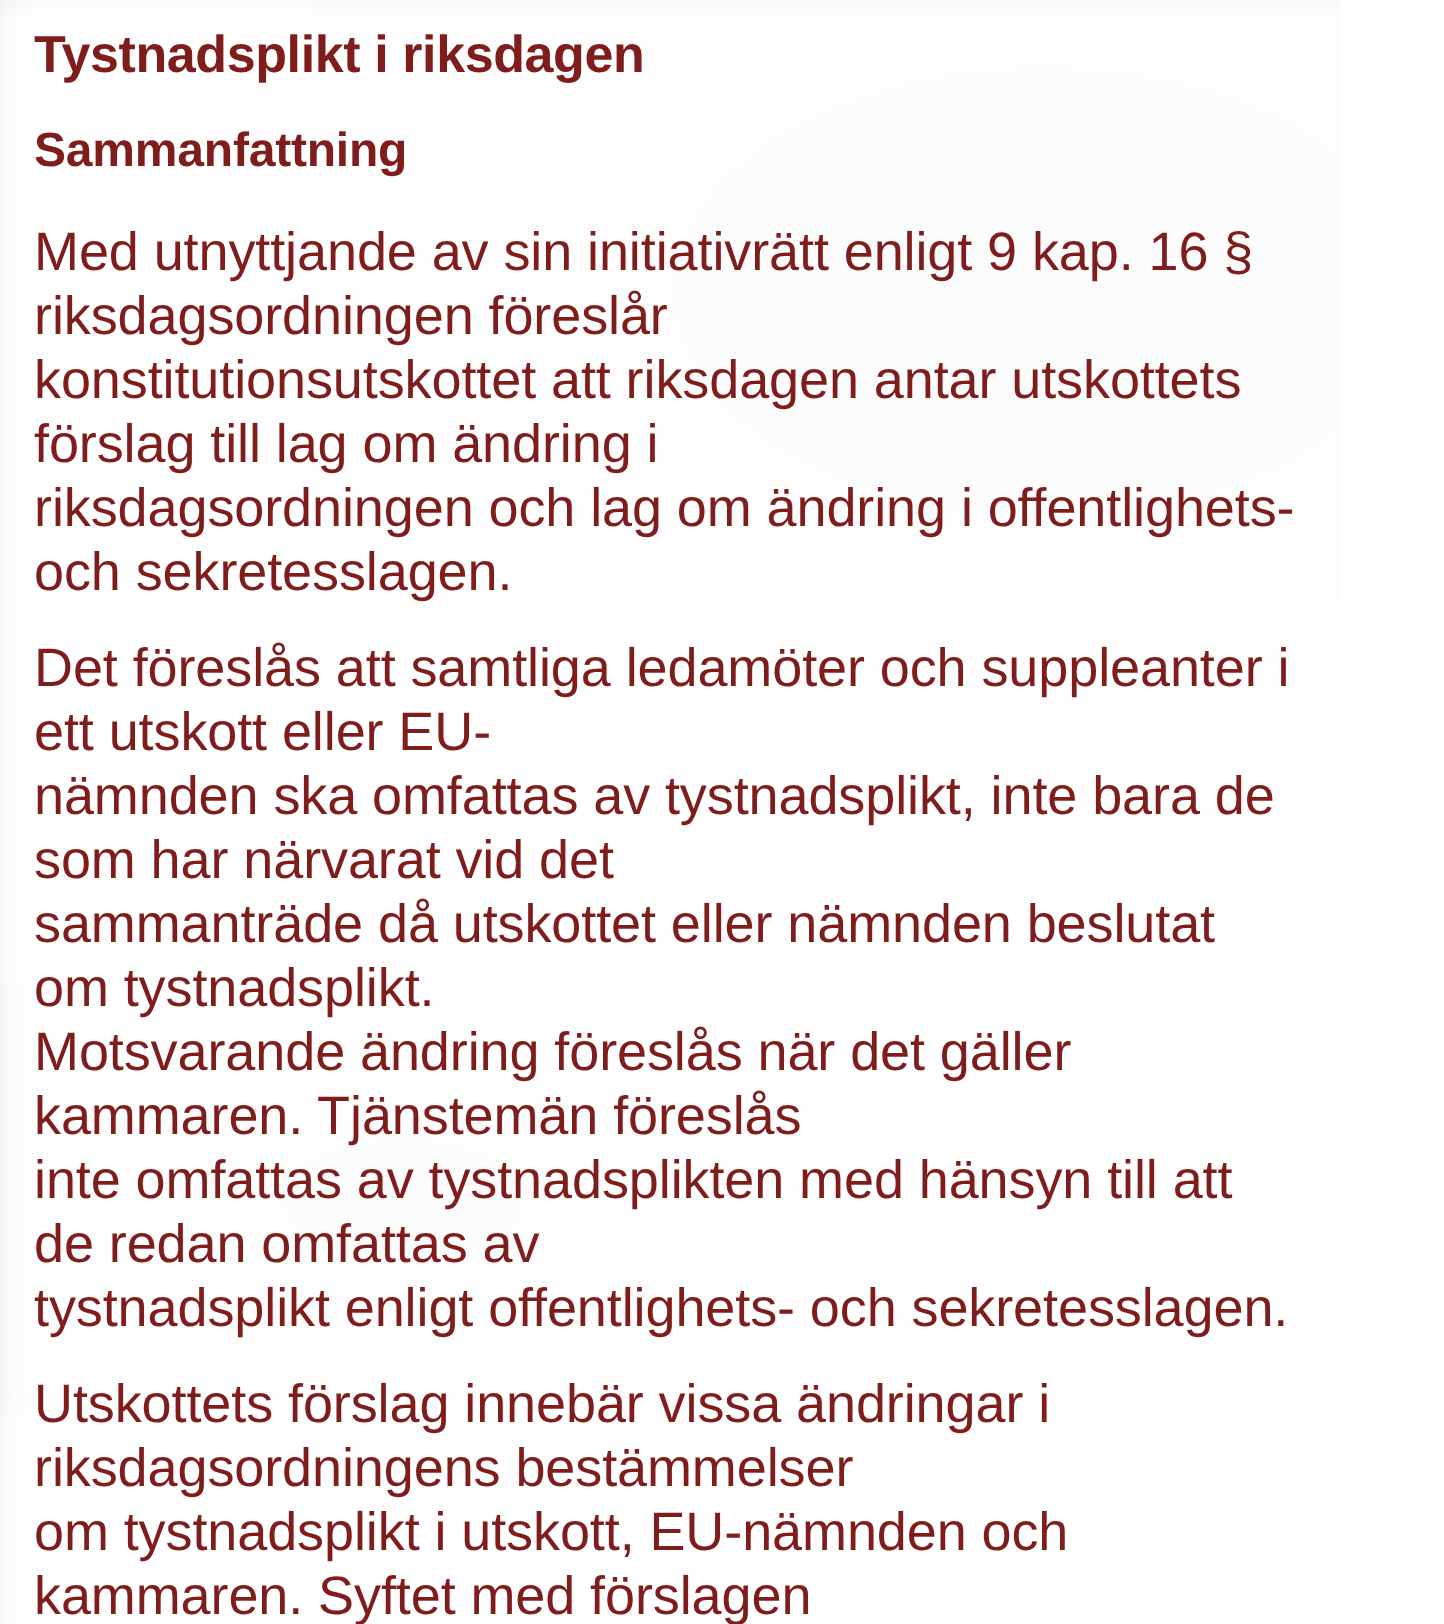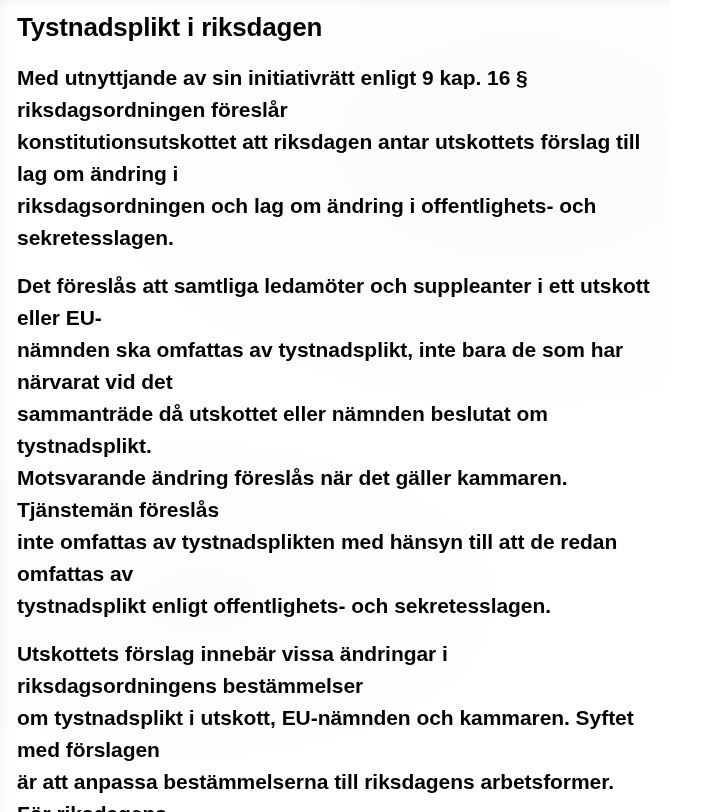"Tystnadsplikt i riksdagen" .page { color: #000000 -> #7f1d1d }
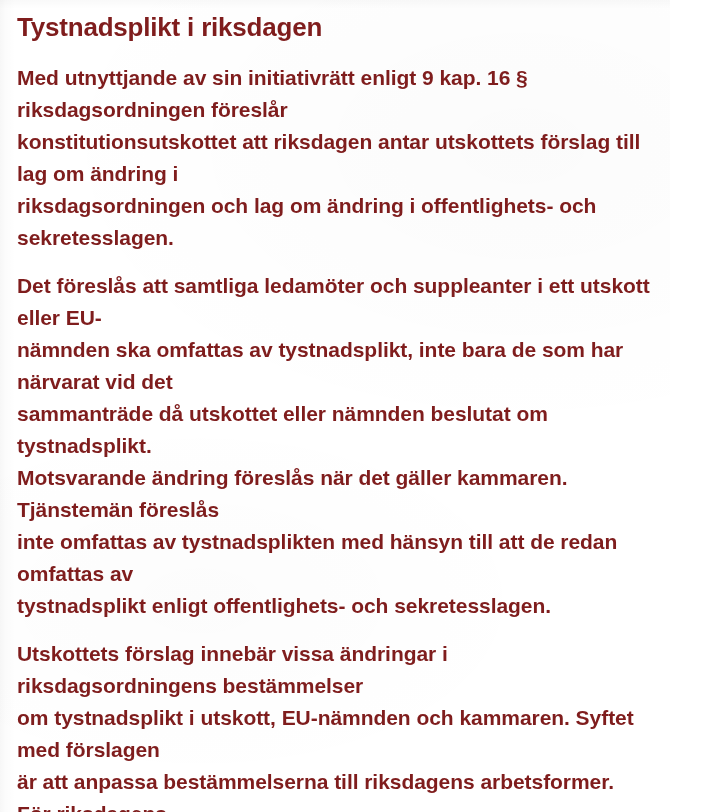"Sammanfattning" h2.section-heading { html: none -> <h2>Sammanfattning</h2> }
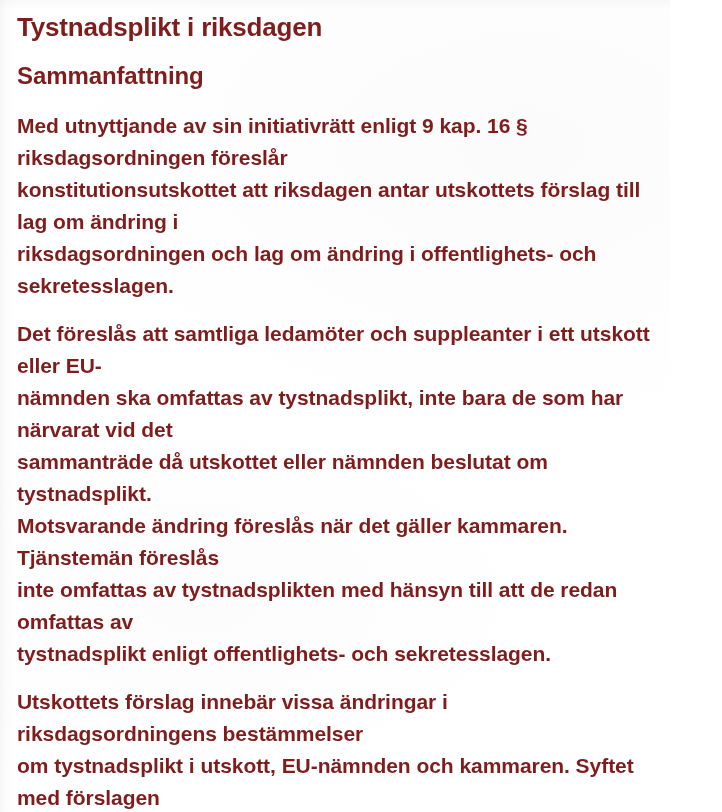"Med utnyttjande av sin initiativrätt" .para { font-size: 21px -> 27px; font-weight: bold -> none }
